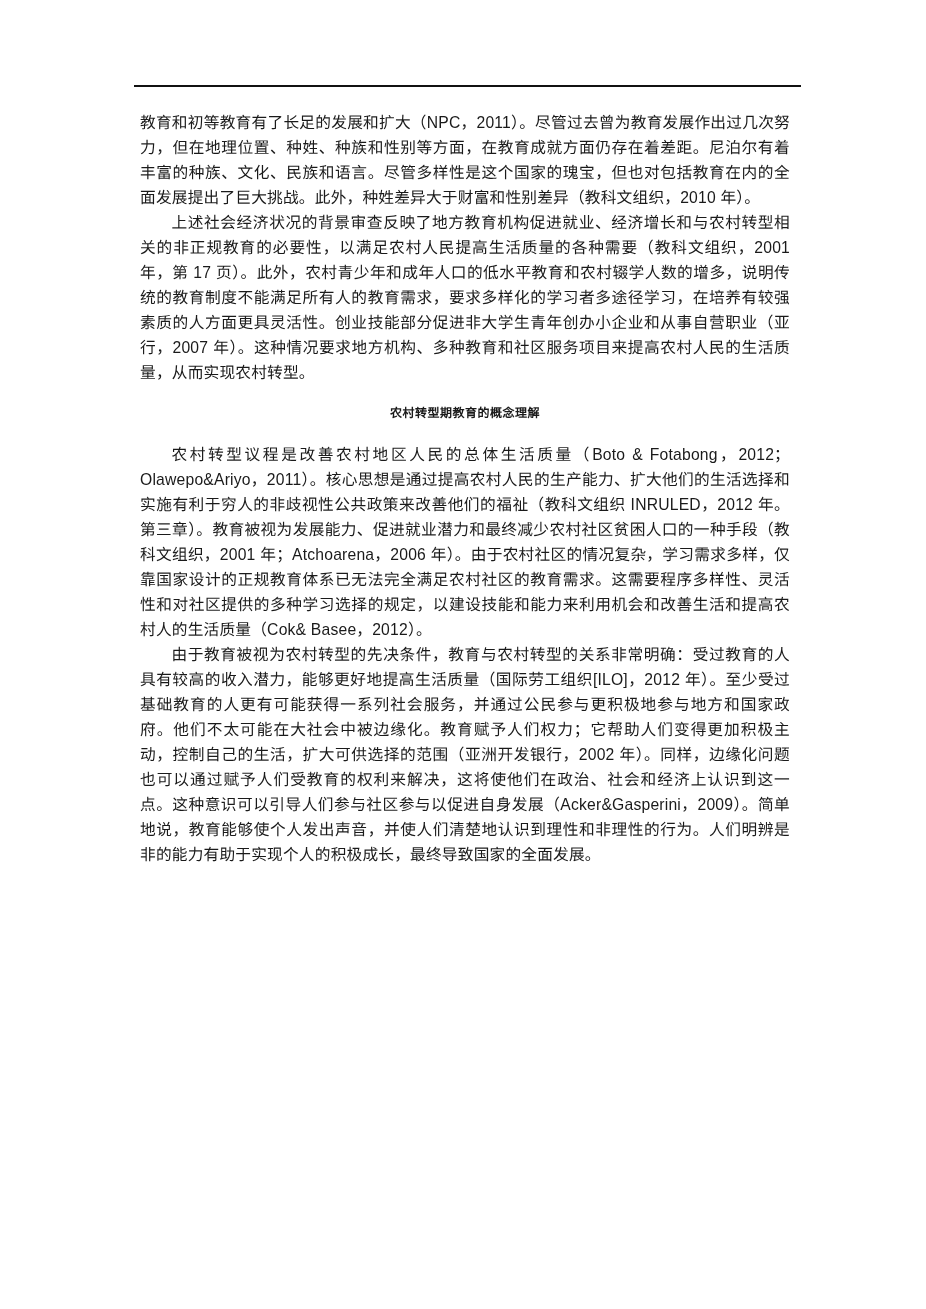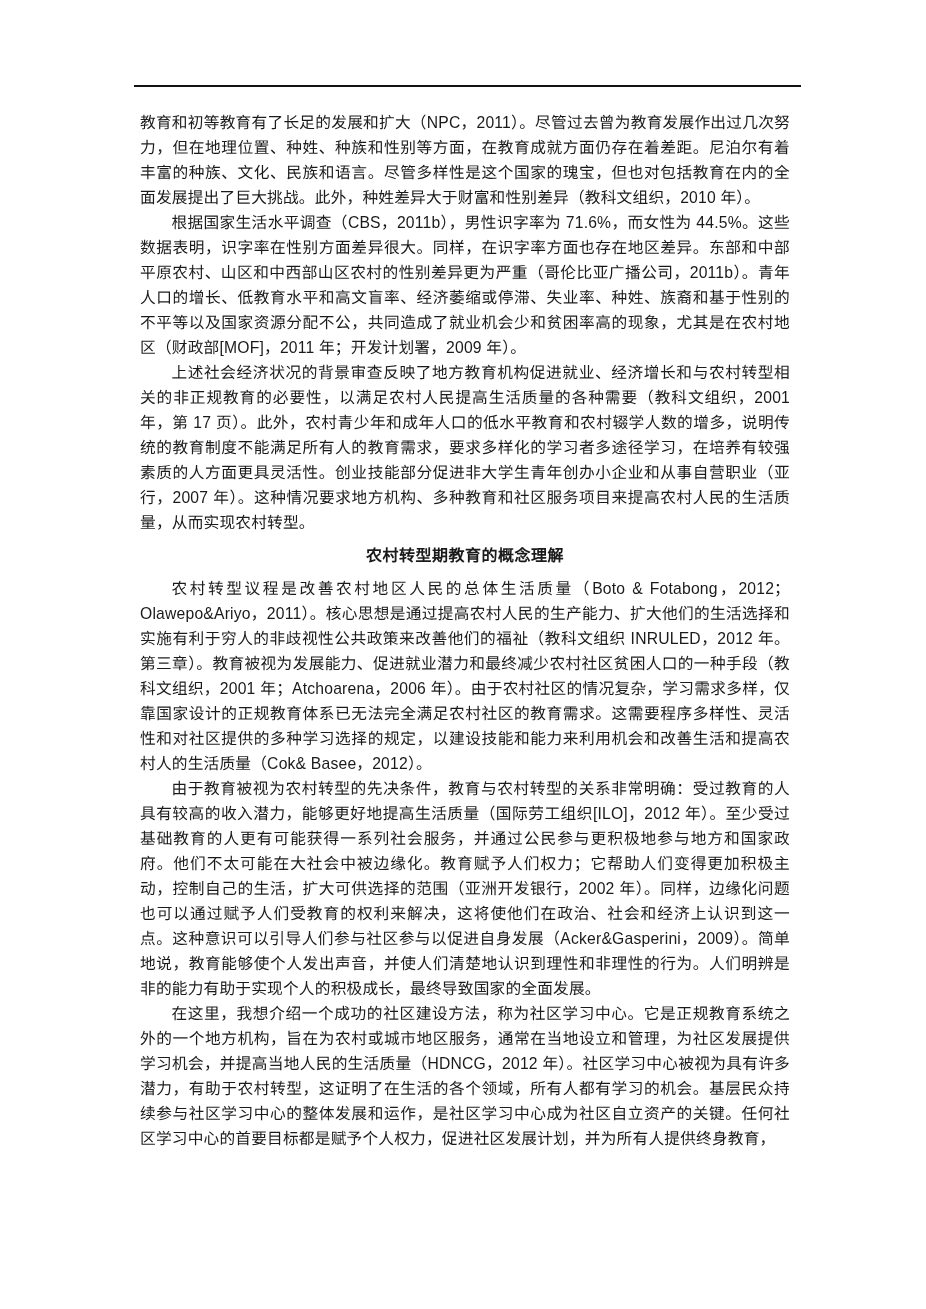"根据国家生活水平调查（CBS，2011b），男性识字率为 71.6%，而女性为" p.para { html: <p>根据国家生活水平调查（CBS，2011b），男性识字率为 71.6%，而女性为 44.5%。这些数据表明，识字率在性别方面差异很大。同样，在识字率方面也存在地区差异。东部和中部平原农村、山区和中西部山区农村的性别差异更为严重（哥伦比亚广播公司，2011b）。青年人口的增长、低教育水平和高文盲率、经济萎缩或停滞、失业率、种姓、族裔和基于性别的不平等以及国家资源分配不公，共同造成了就业机会少和贫困率高的现象，尤其是在农村地区（财政部[MOF]，2011 年；开发计划署，2009 年）。</p> -> none }
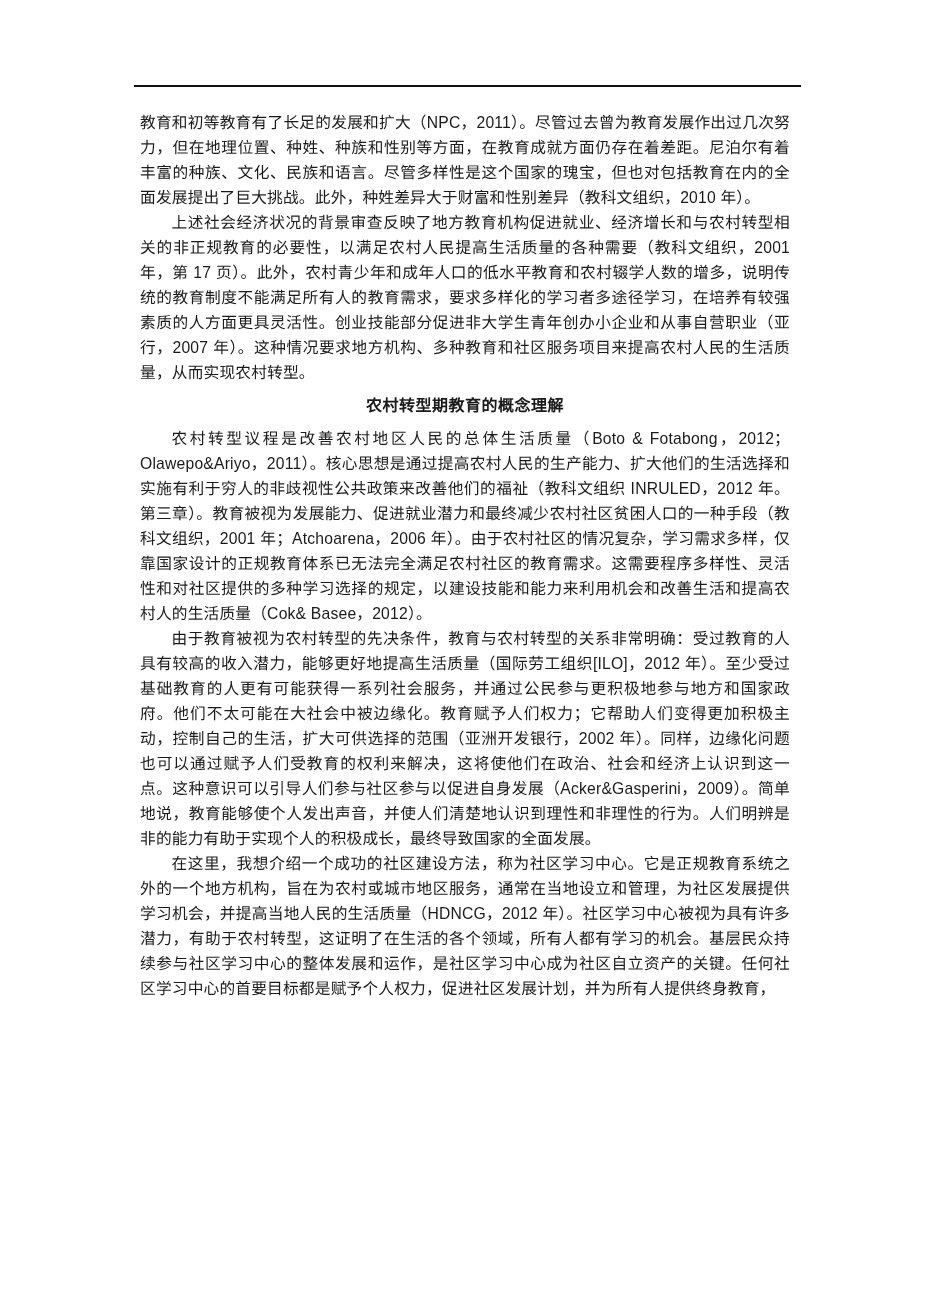"农村转型期教育的概念理解" .section-heading { font-size: 16px -> 12px; margin: 8px -> 16px }
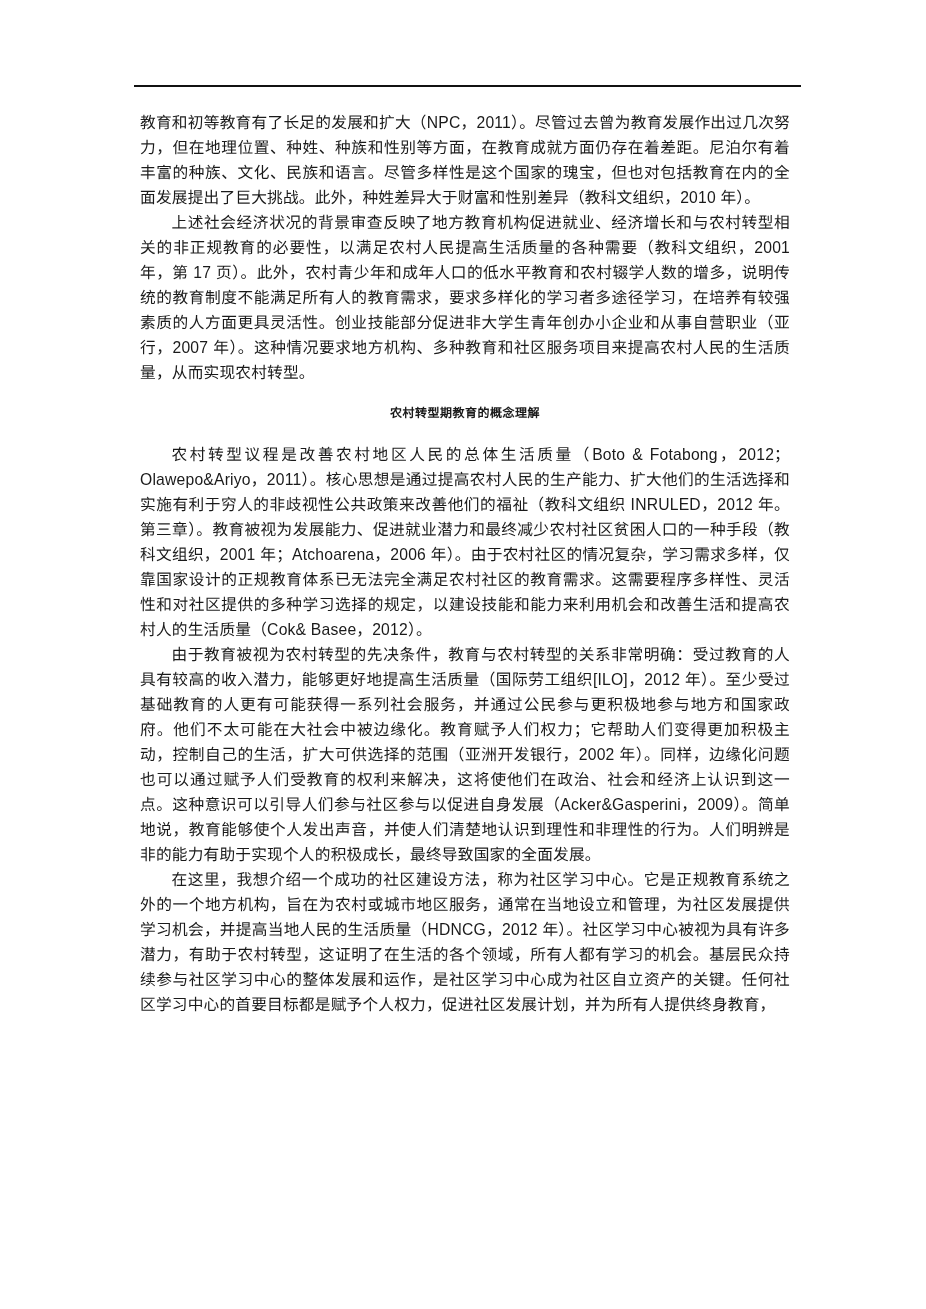"在这里，我想介绍一个成功的社区建设方法，称为社区学习中心。它是正规教育系统之外的" p.para { html: <p>在这里，我想介绍一个成功的社区建设方法，称为社区学习中心。它是正规教育系统之外的一个地方机构，旨在为农村或城市地区服务，通常在当地设立和管理，为社区发展提供学习机会，并提高当地人民的生活质量（HDNCG，2012 年）。社区学习中心被视为具有许多潜力，有助于农村转型，这证明了在生活的各个领域，所有人都有学习的机会。基层民众持续参与社区学习中心的整体发展和运作，是社区学习中心成为社区自立资产的关键。任何社区学习中心的首要目标都是赋予个人权力，促进社区发展计划，并为所有人提供终身教育，</p> -> none }
